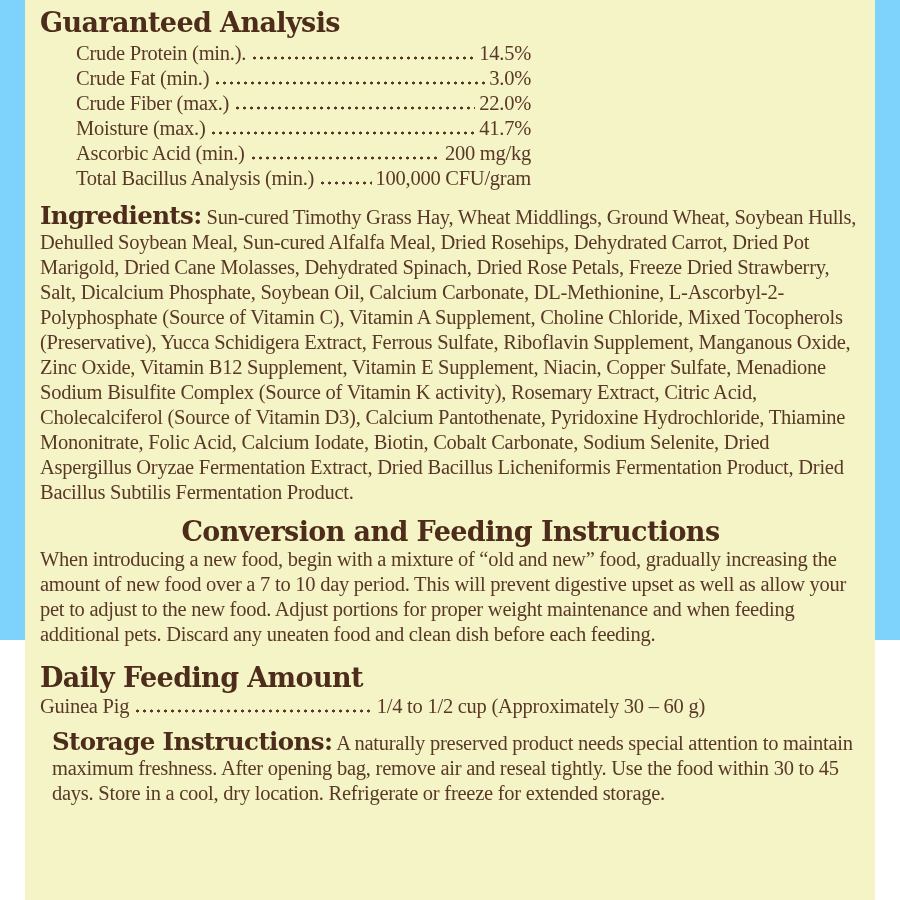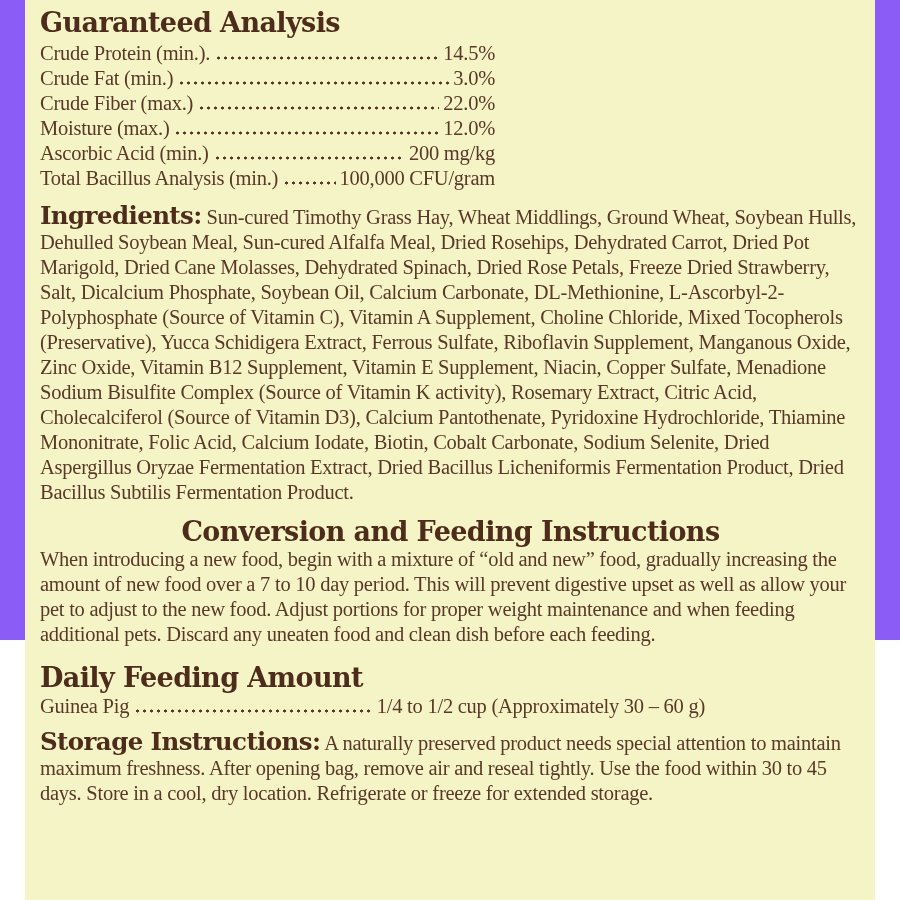"Guaranteed Analysis" .page { background: #8b5cf6 -> #7dd3fc }
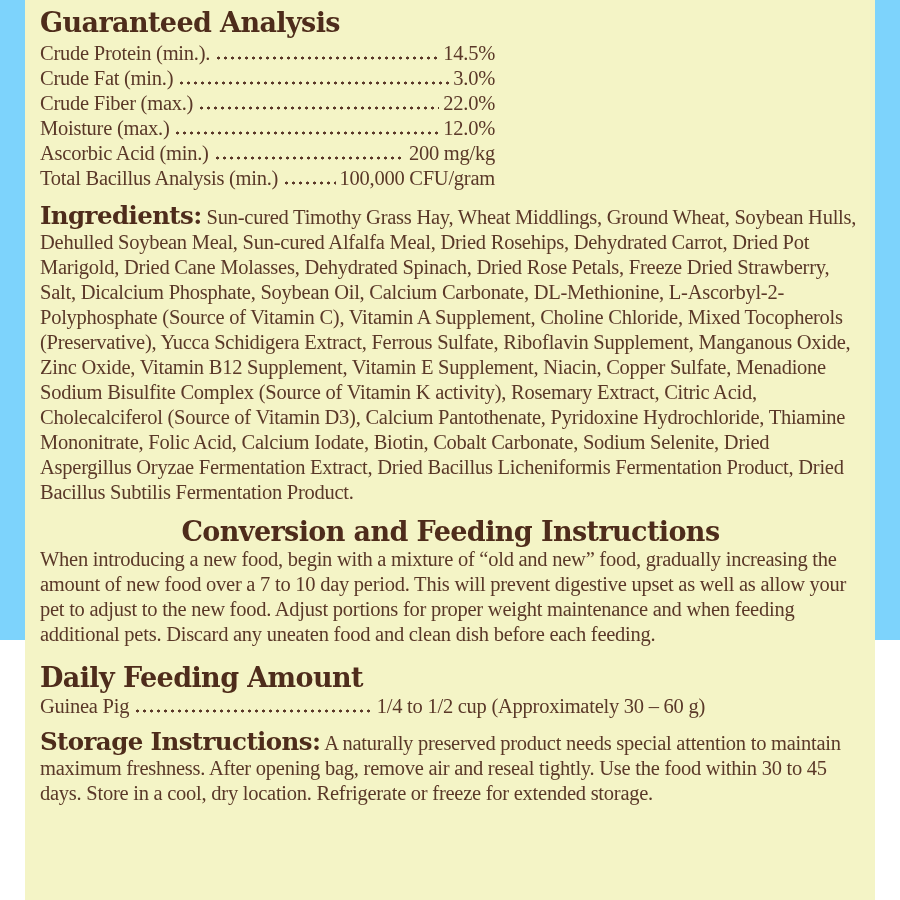"Crude Protein (min.)." .ga-table { margin-left: none -> 36px }
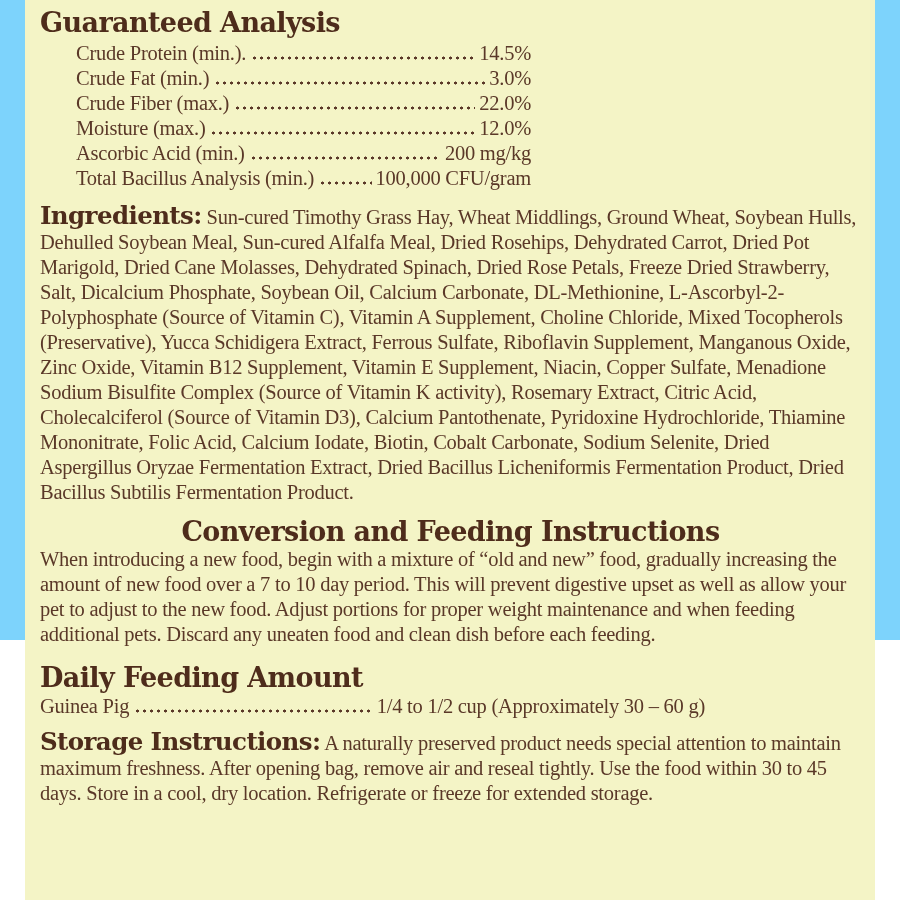"12.0%" span.value { text: 12.0% -> 41.7% }
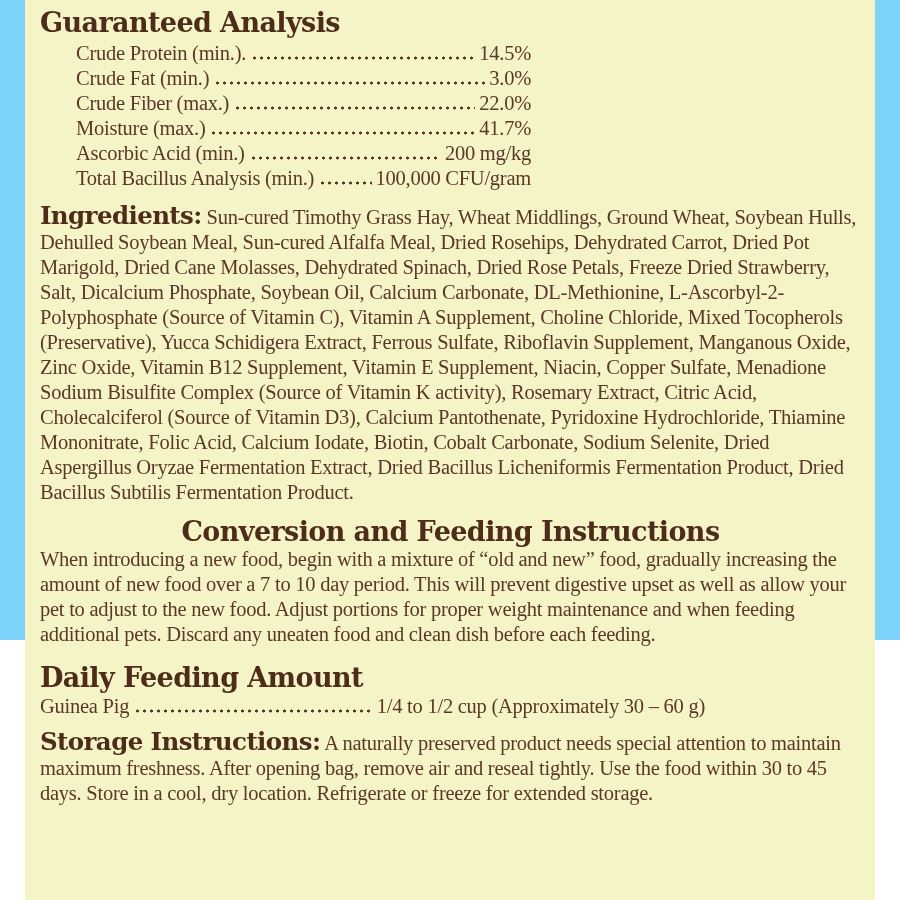"Storage Instructions: A naturally" .sec-storage { margin-left: none -> 12px }
